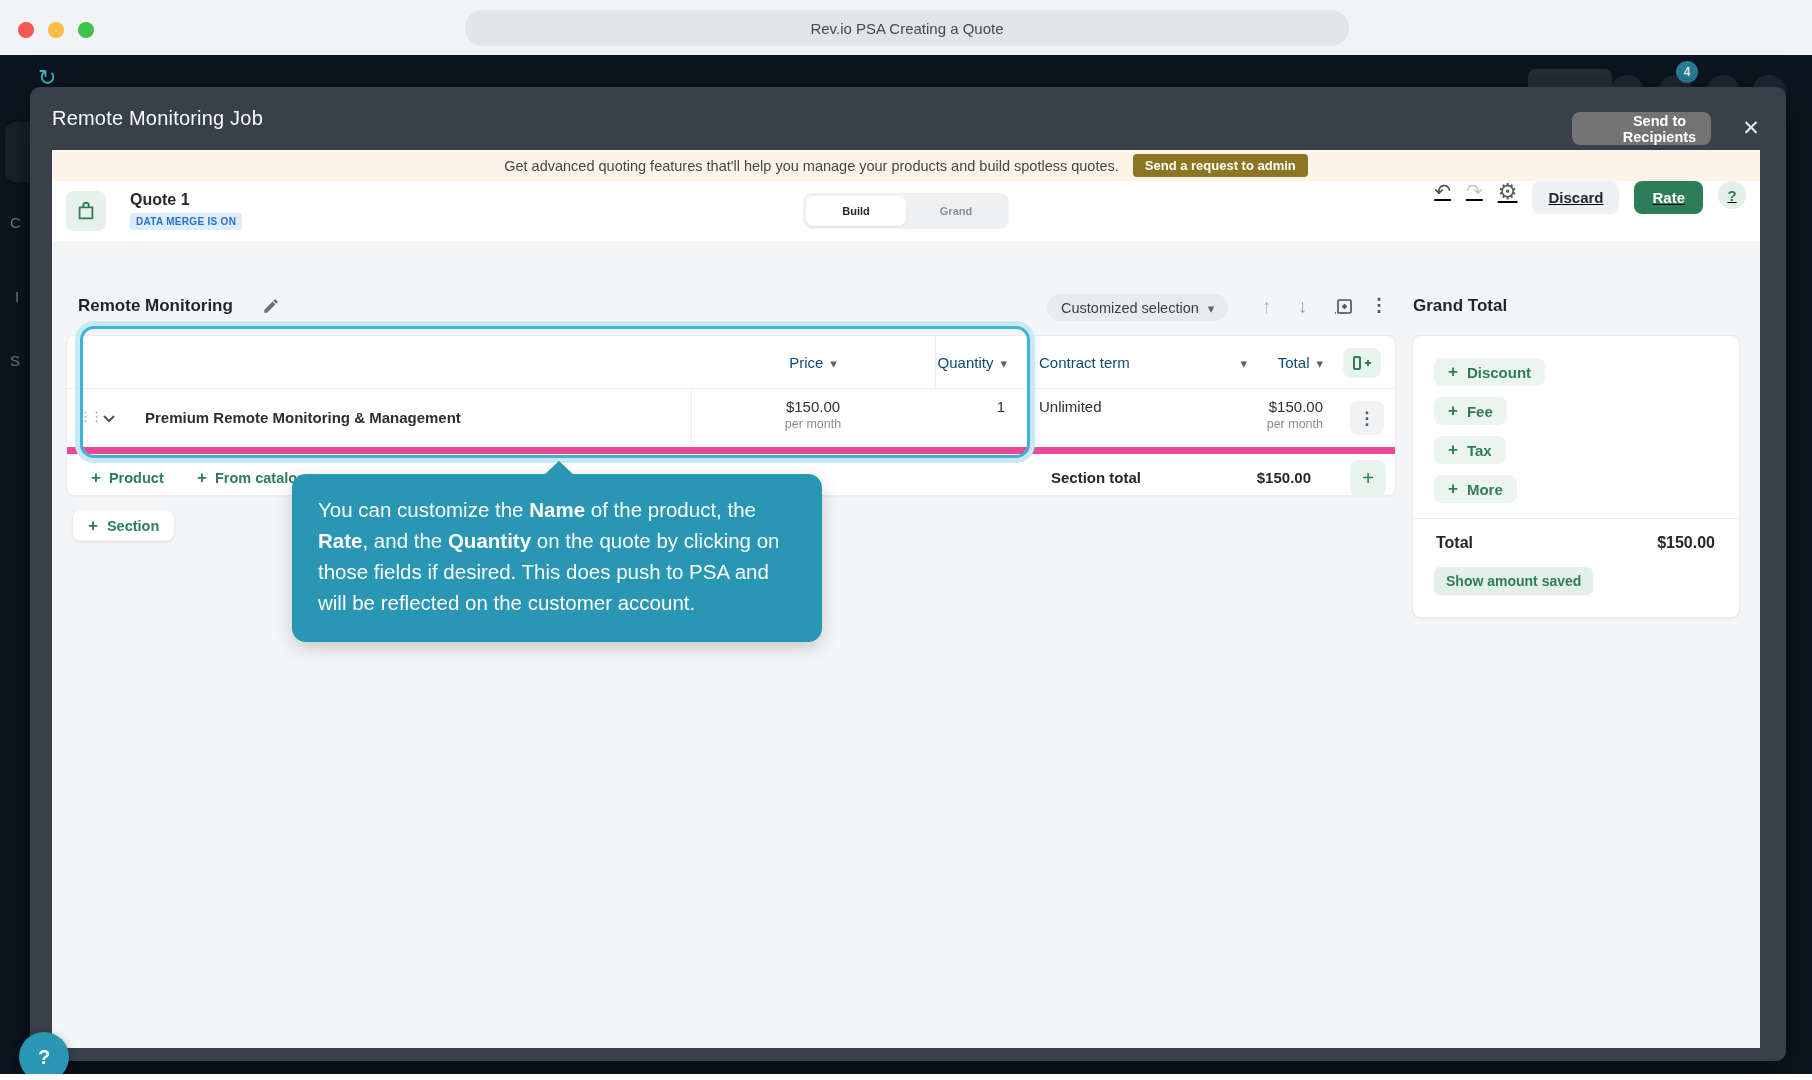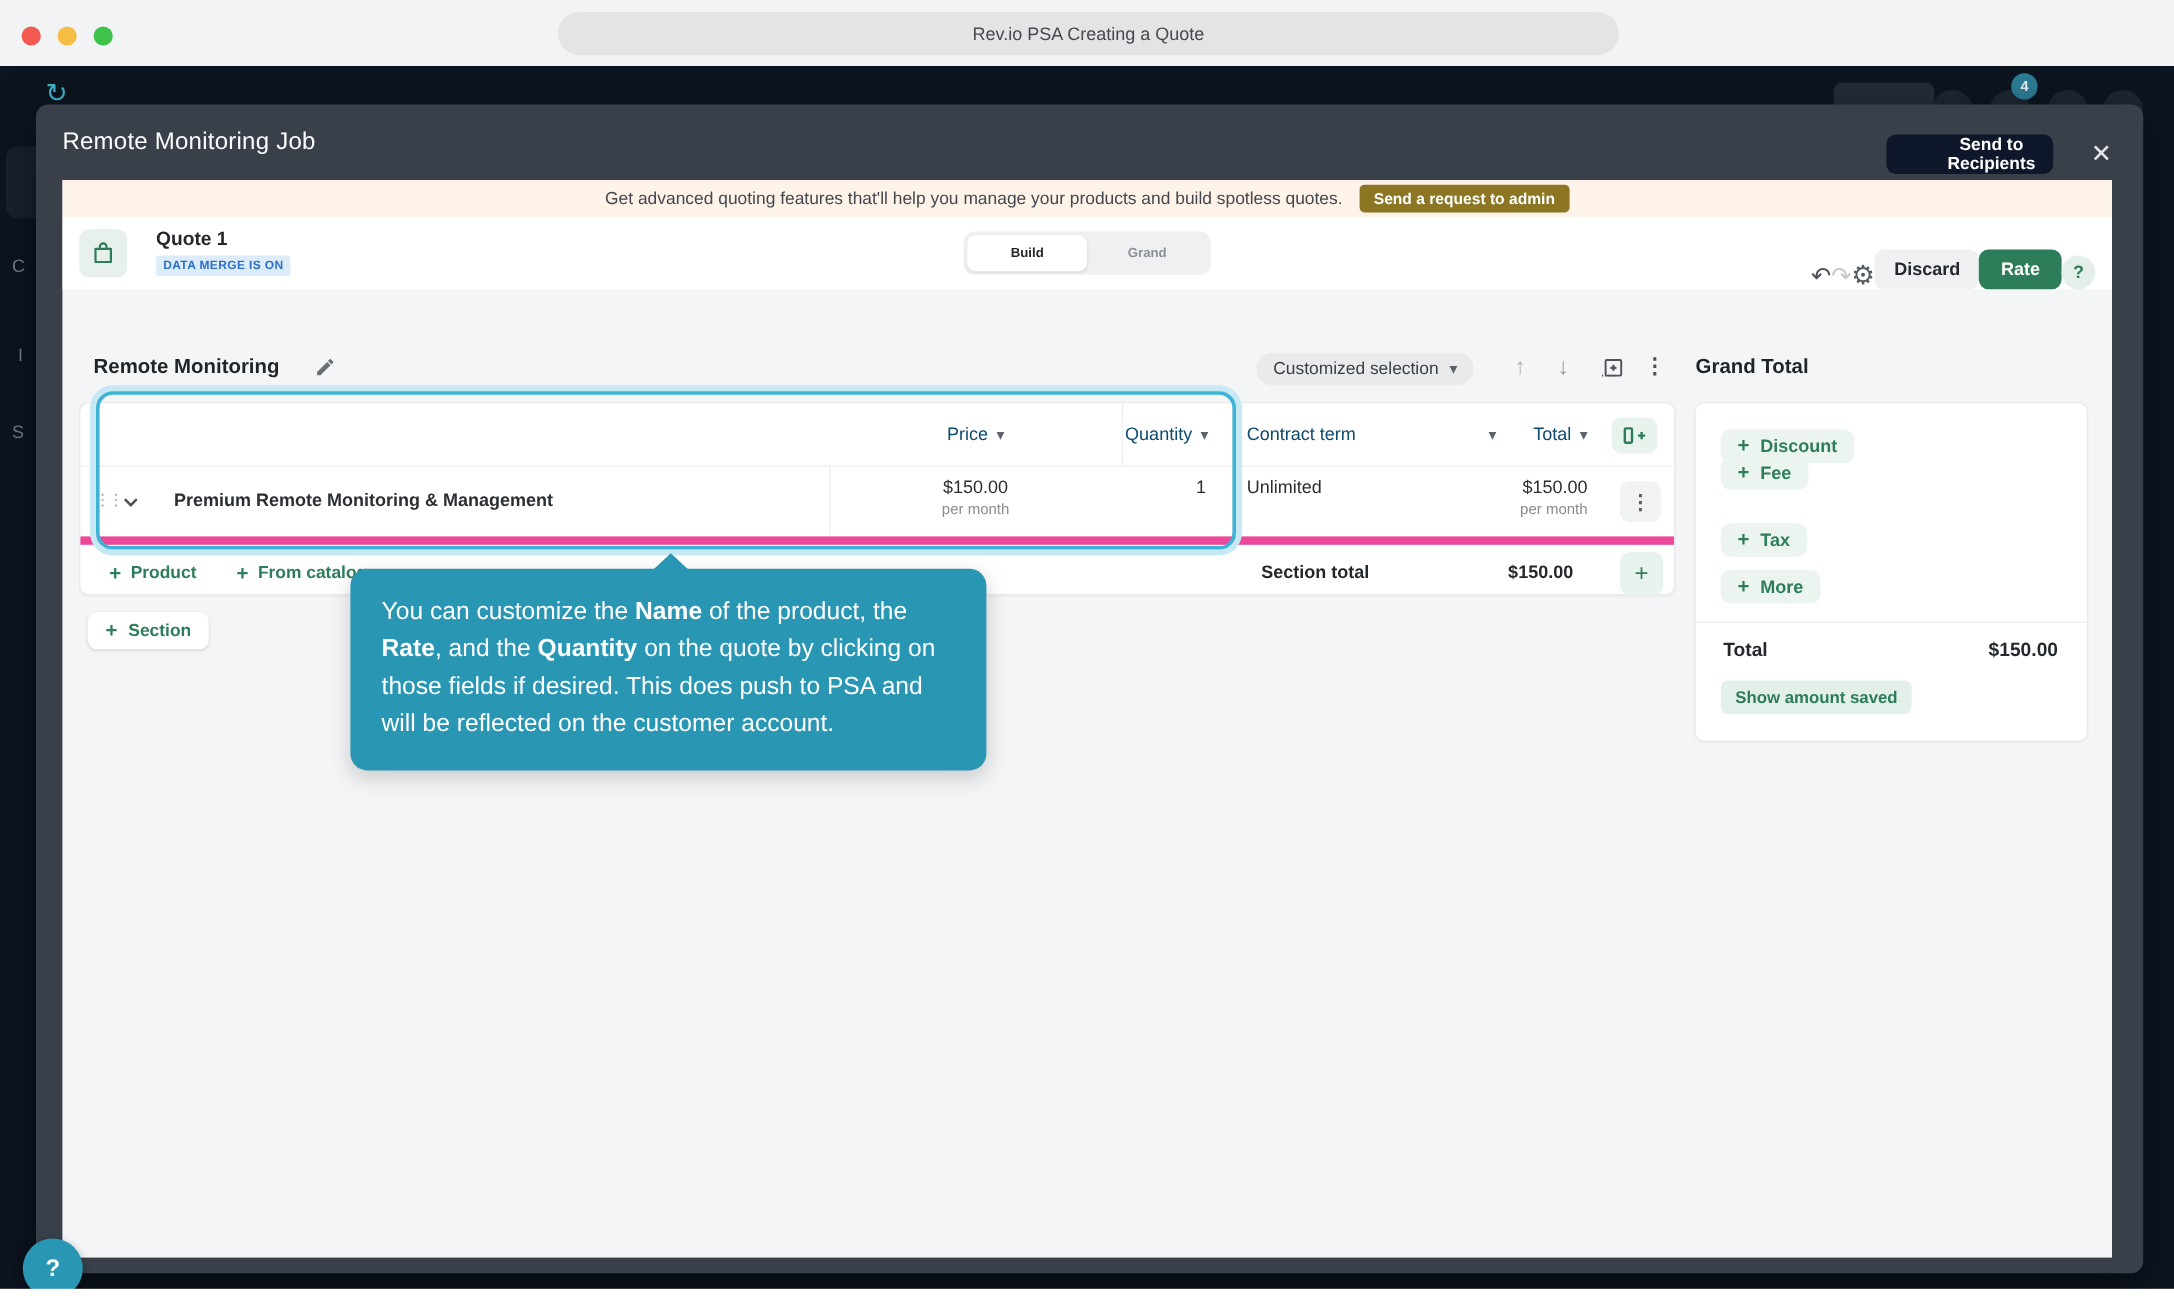"Send to Recipients" .btn-send { background: #0f172a -> #737373 }
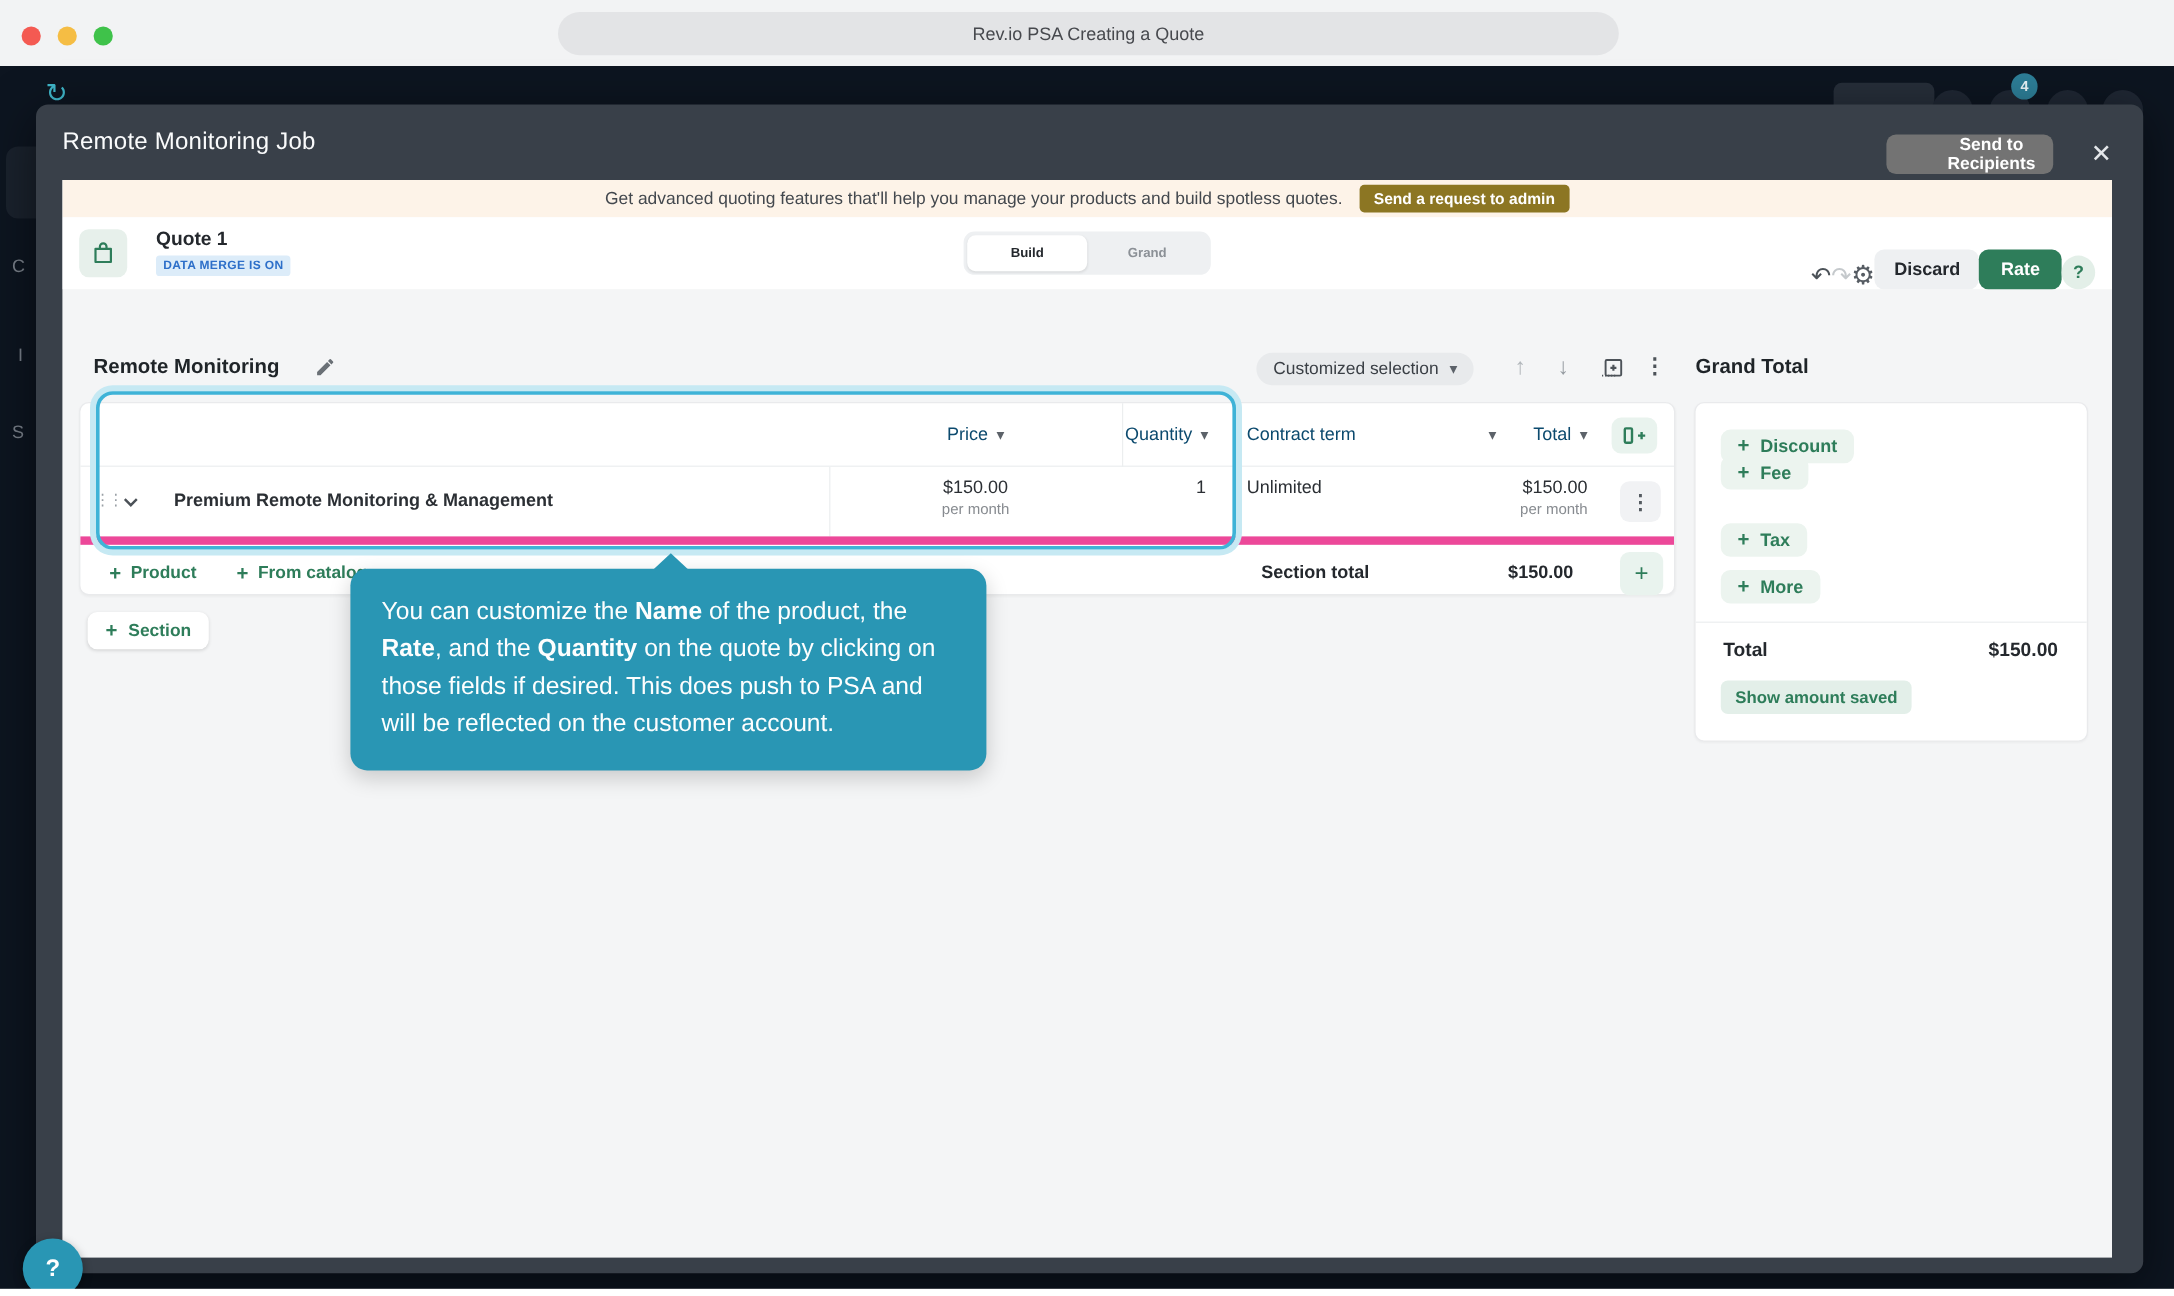"Discard" .qb-right { align-items: flex-end -> flex-start; gap: none -> 15px; text-decoration: none -> underline }
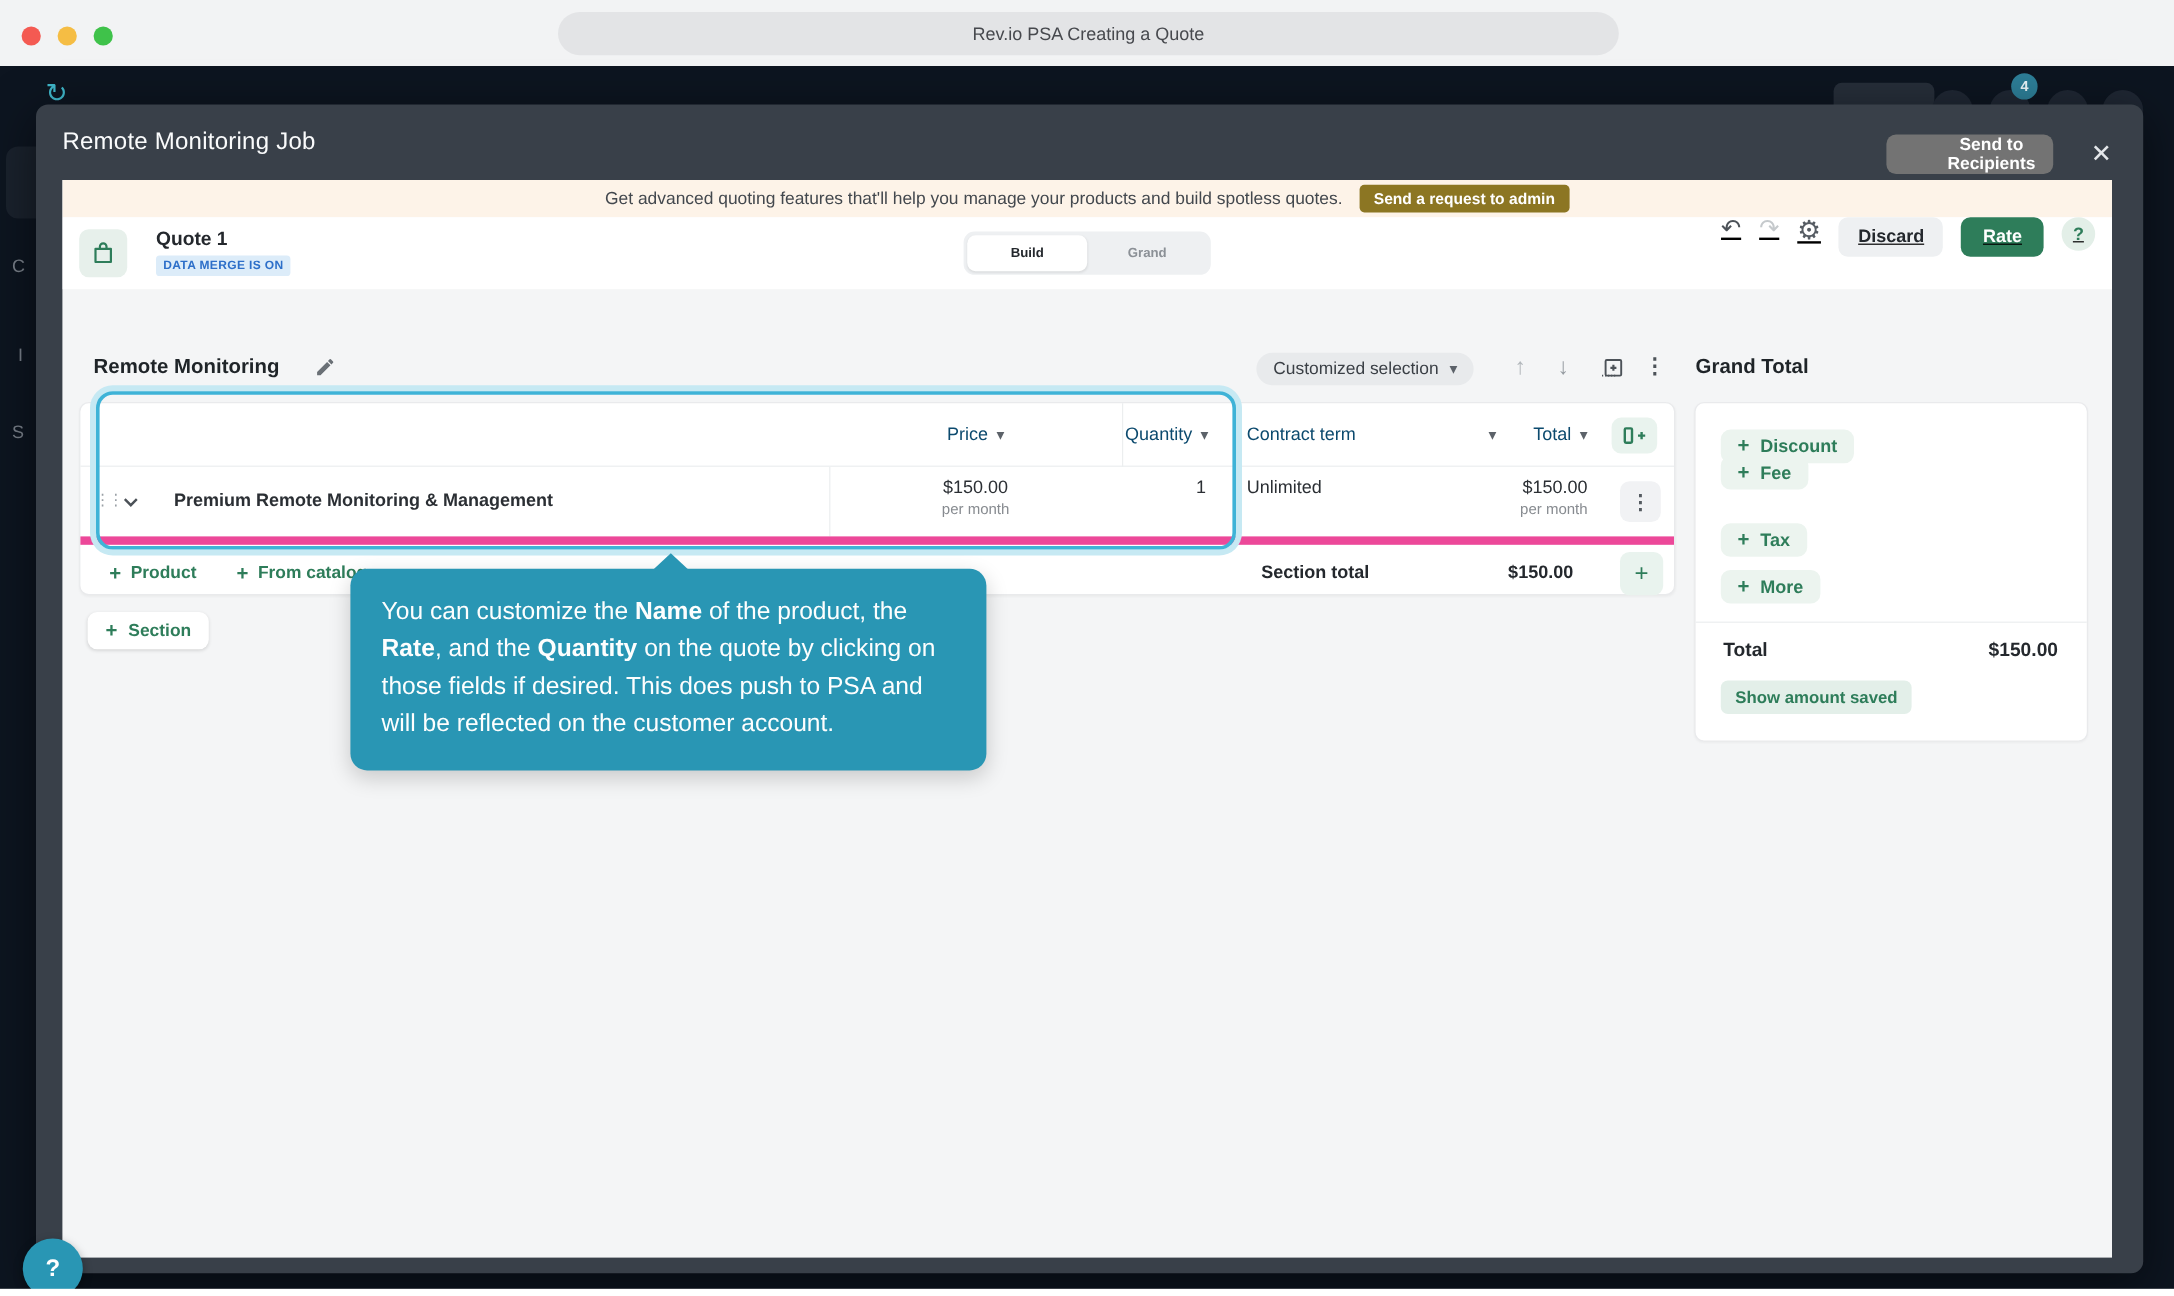"Fee" span.chip { top: 44px -> 61px }
